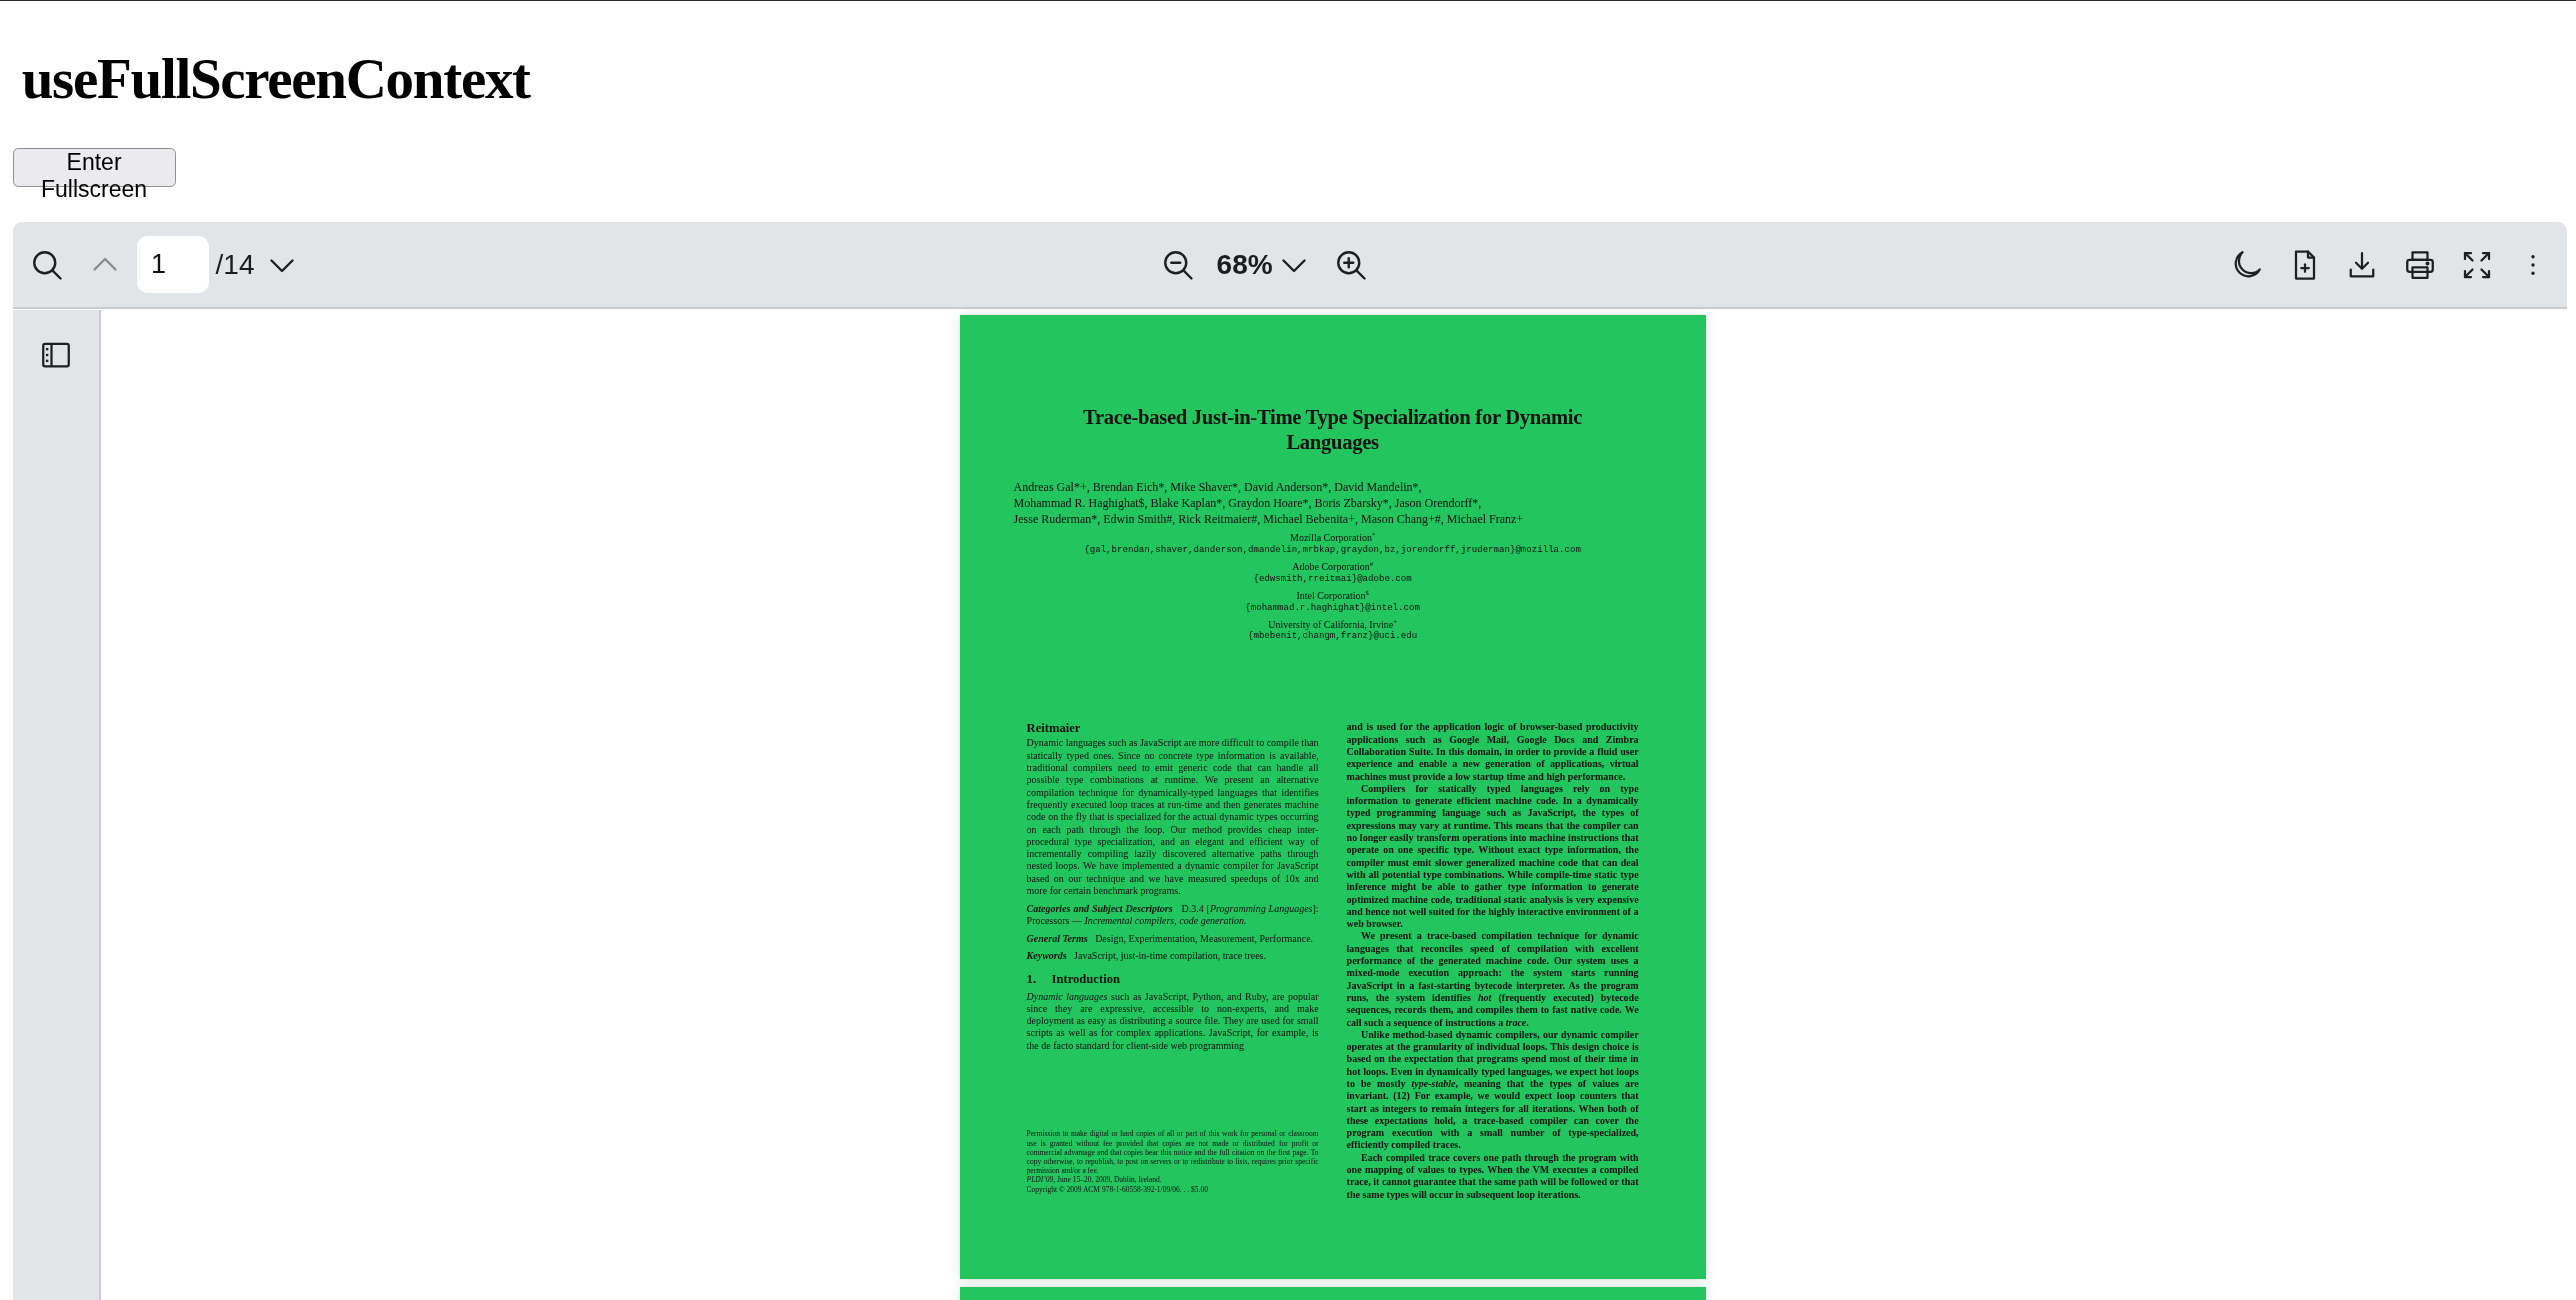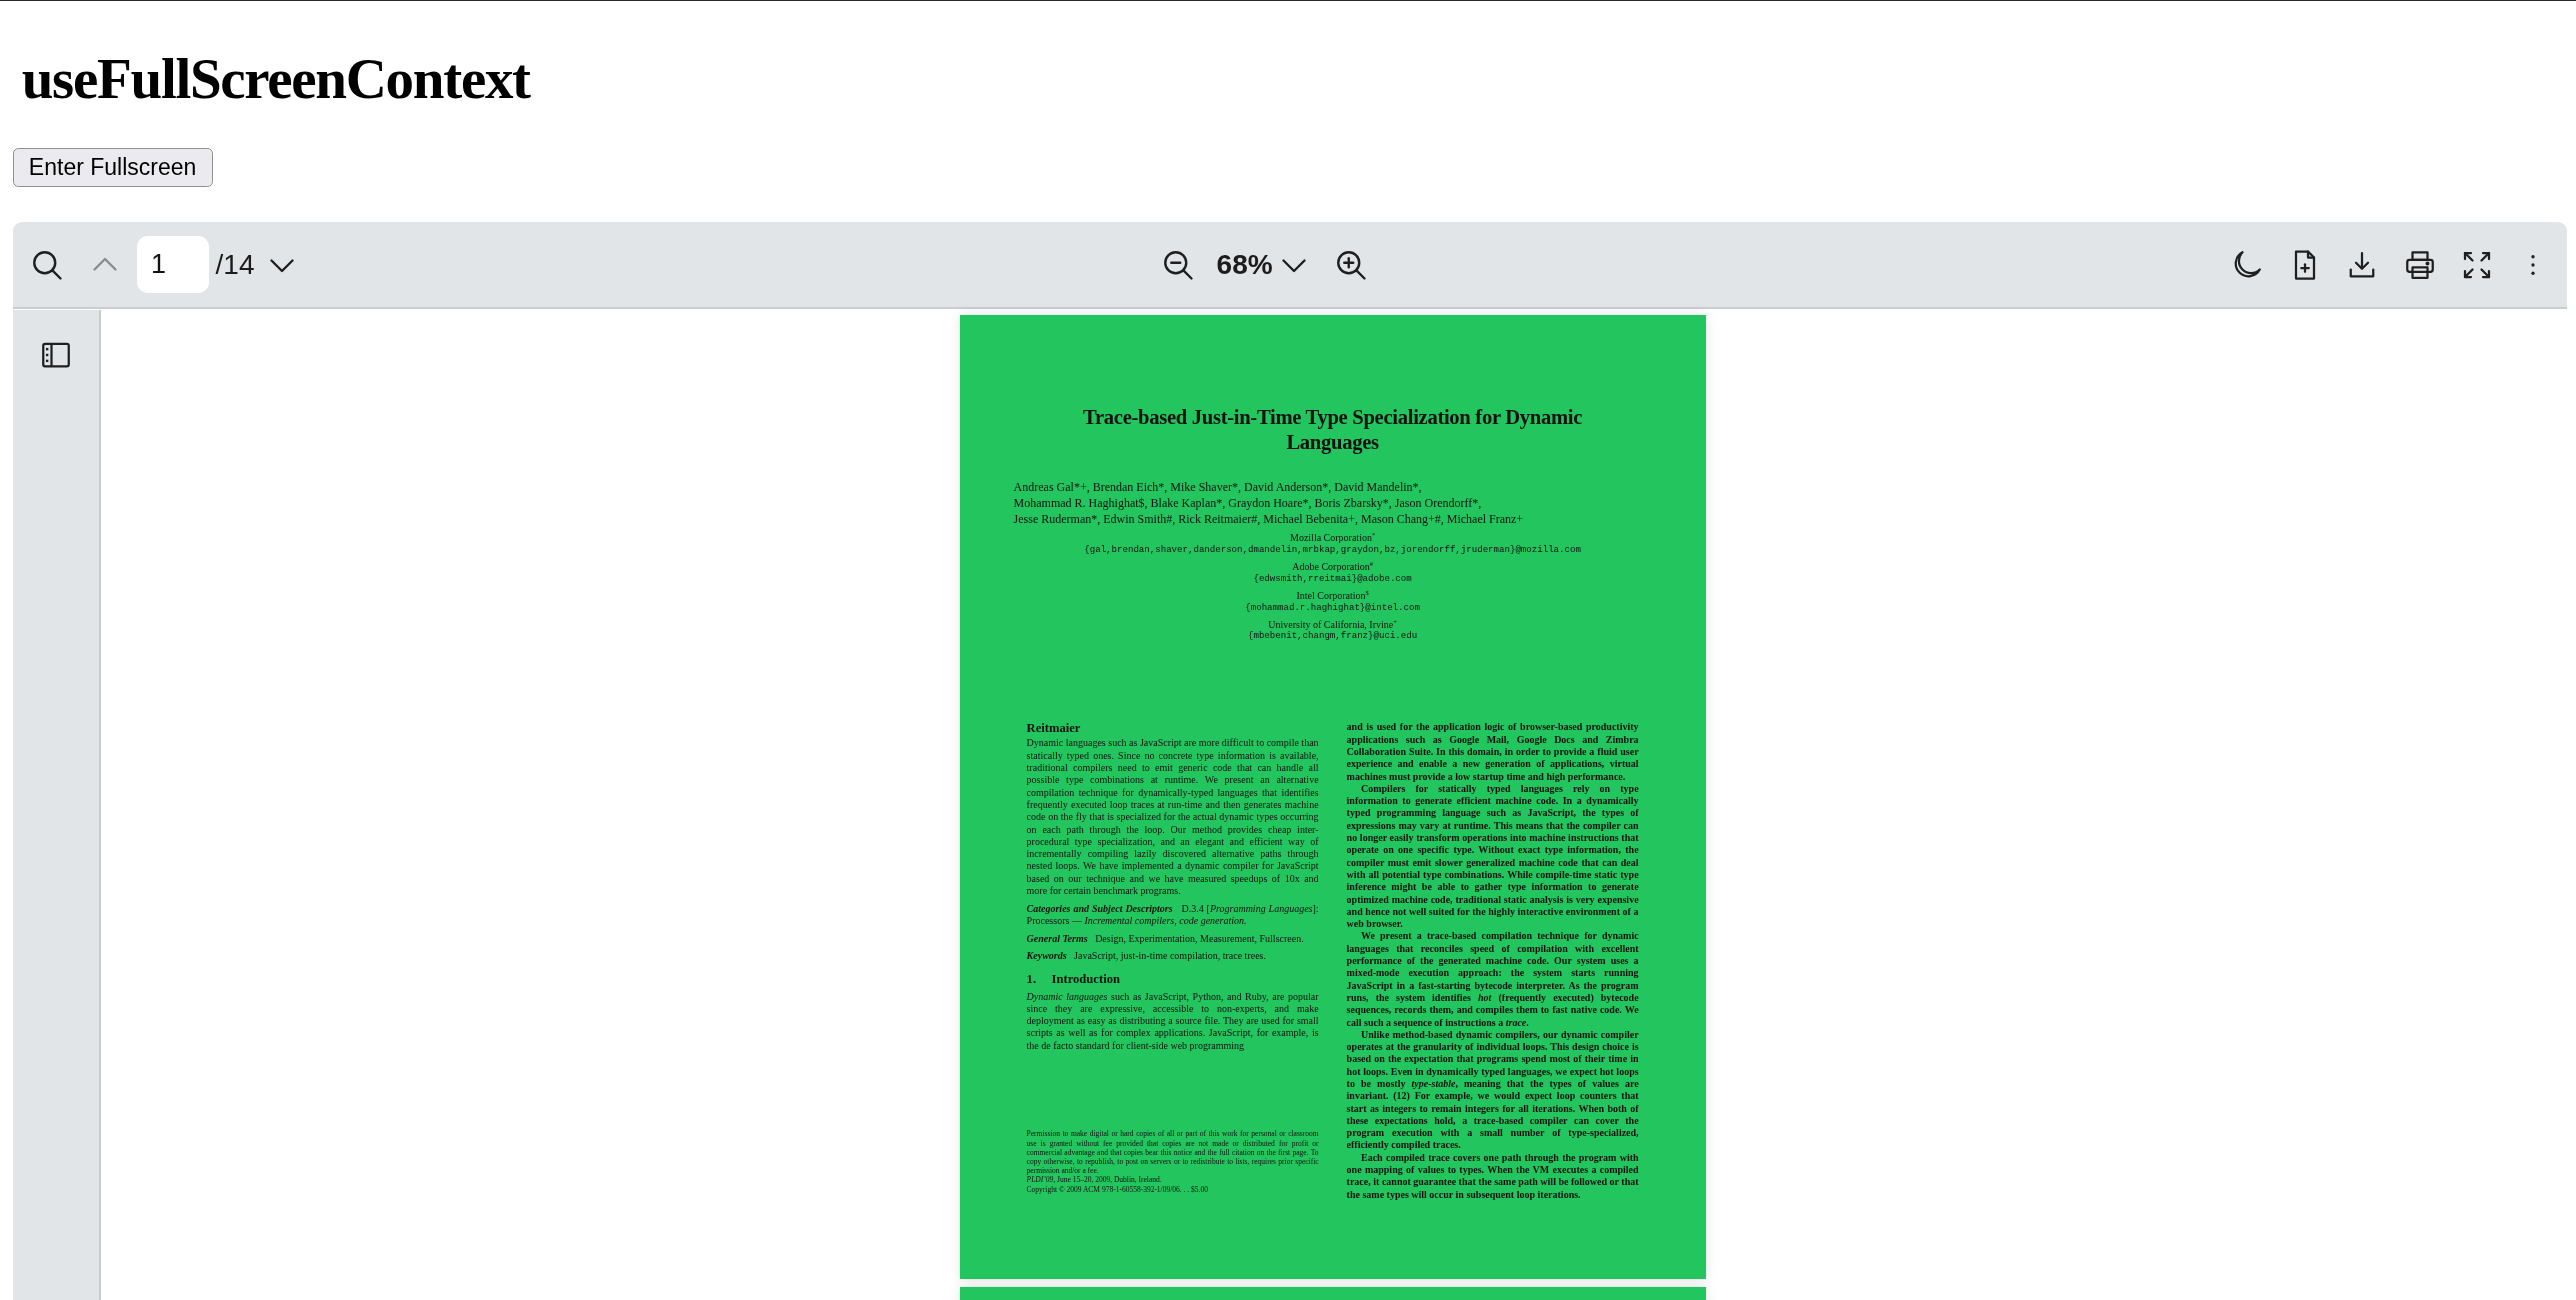"Enter Fullscreen" .fs-btn { width: 200px -> 163px }
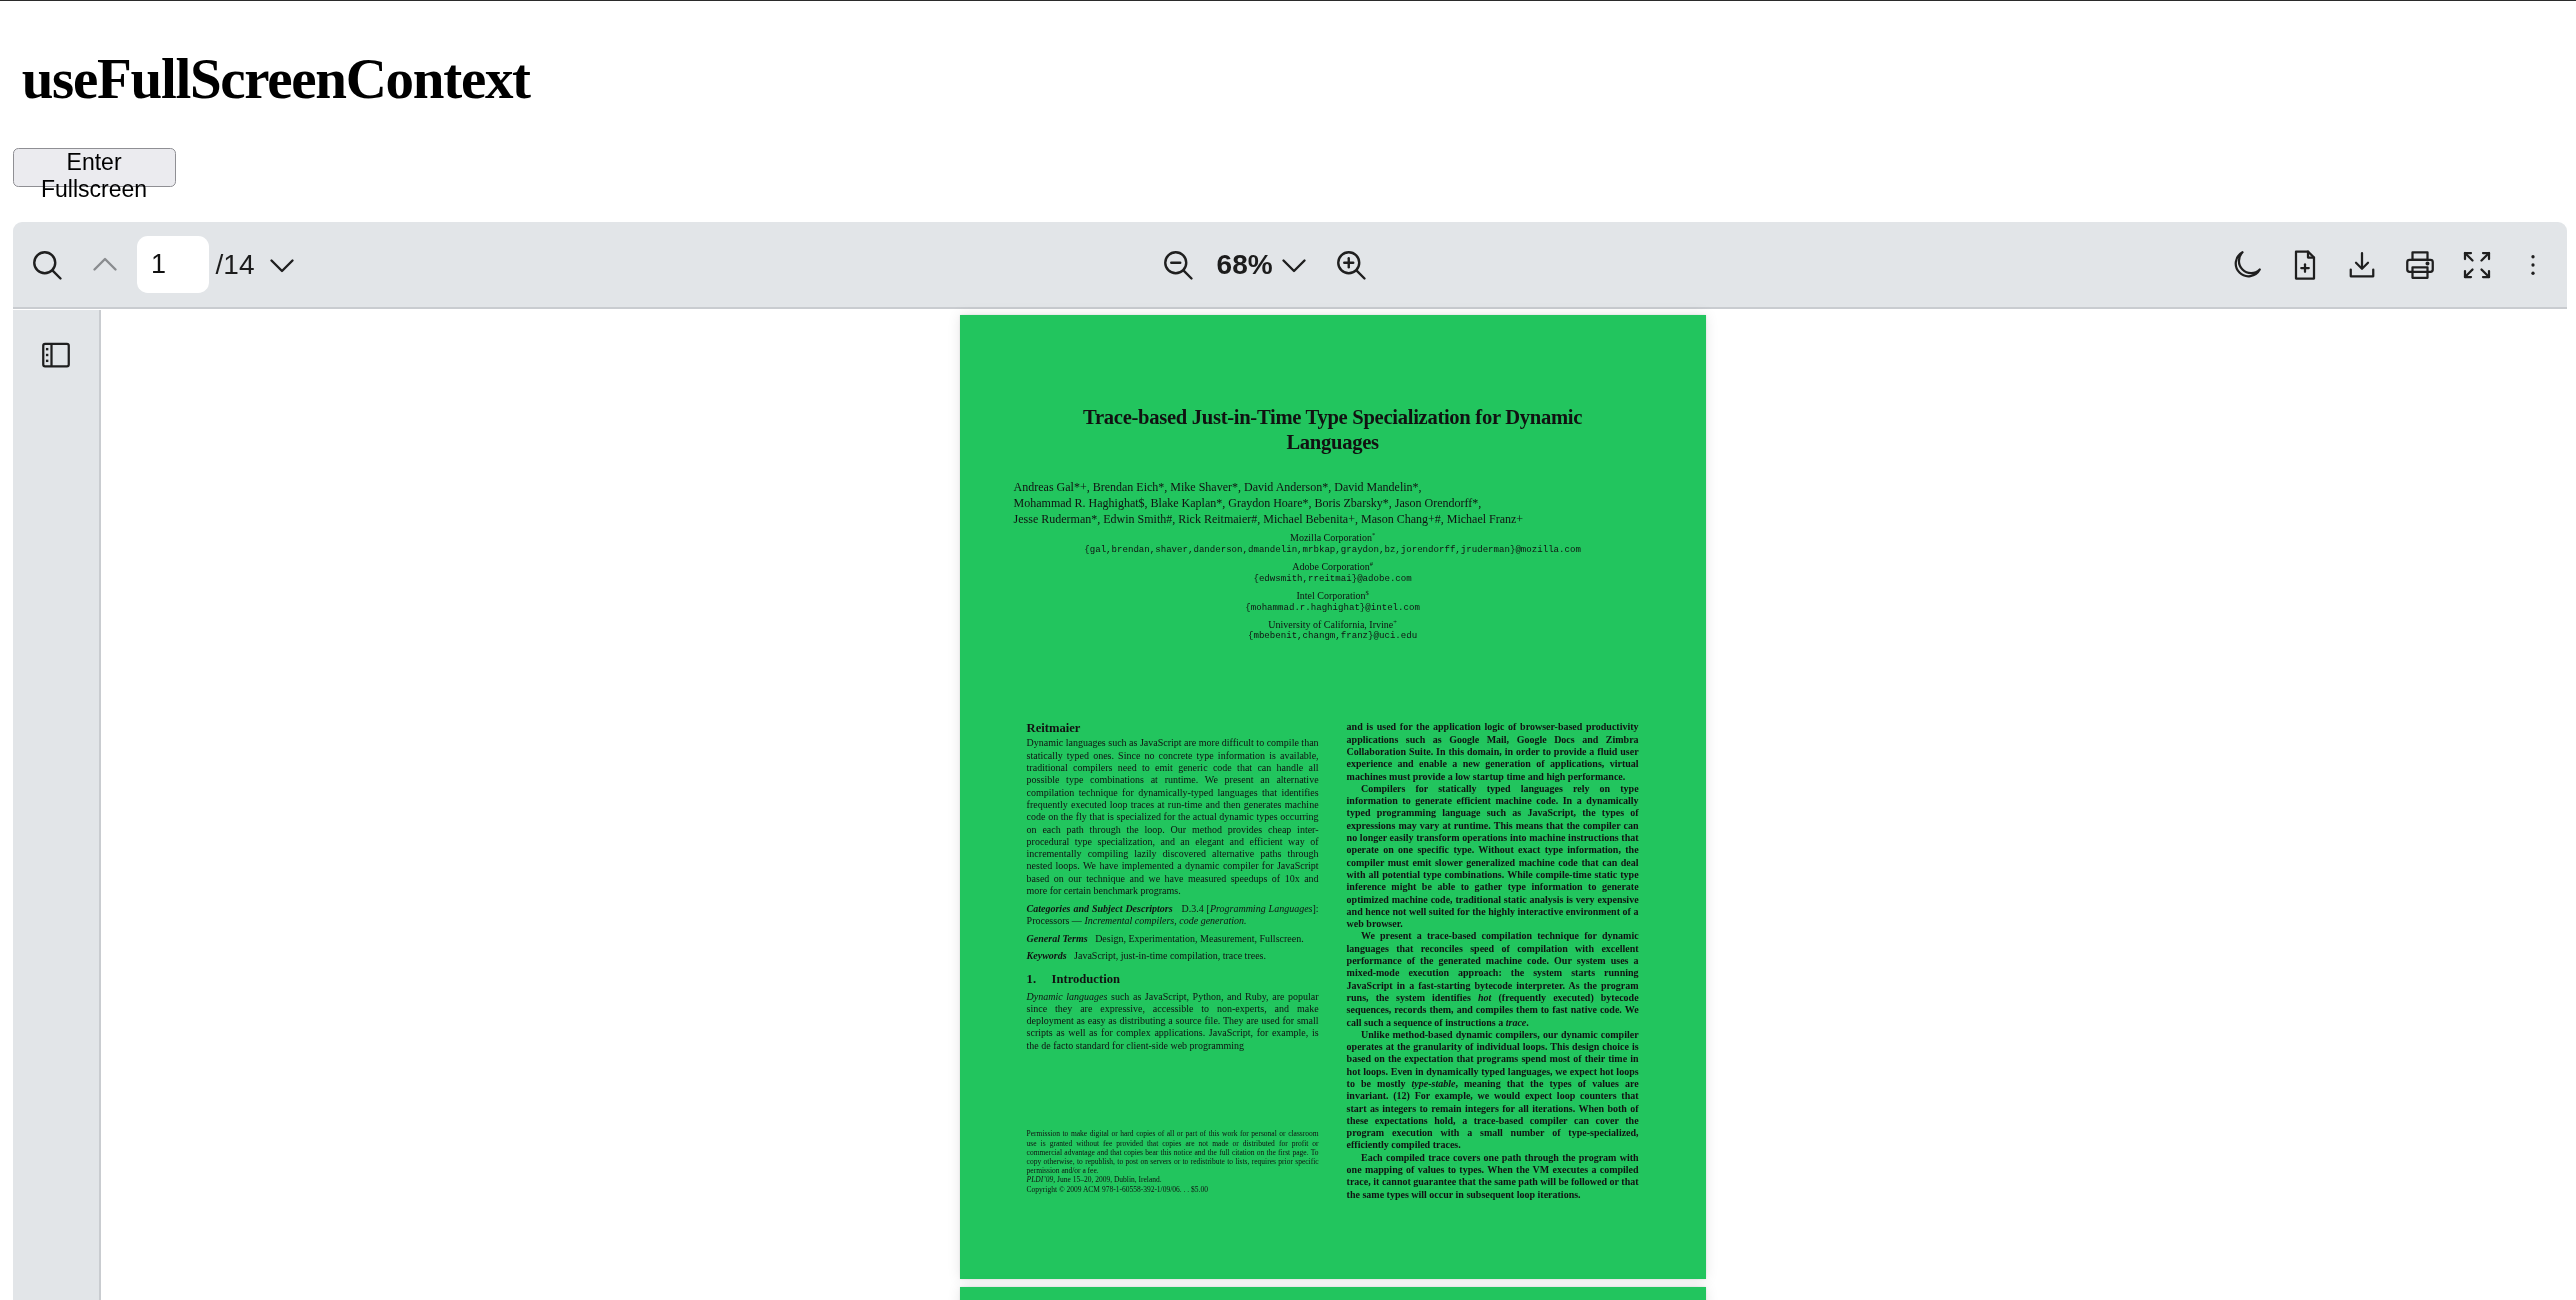"Design, Experimentation, Measurement," span { text: Fullscreen -> Performance }
